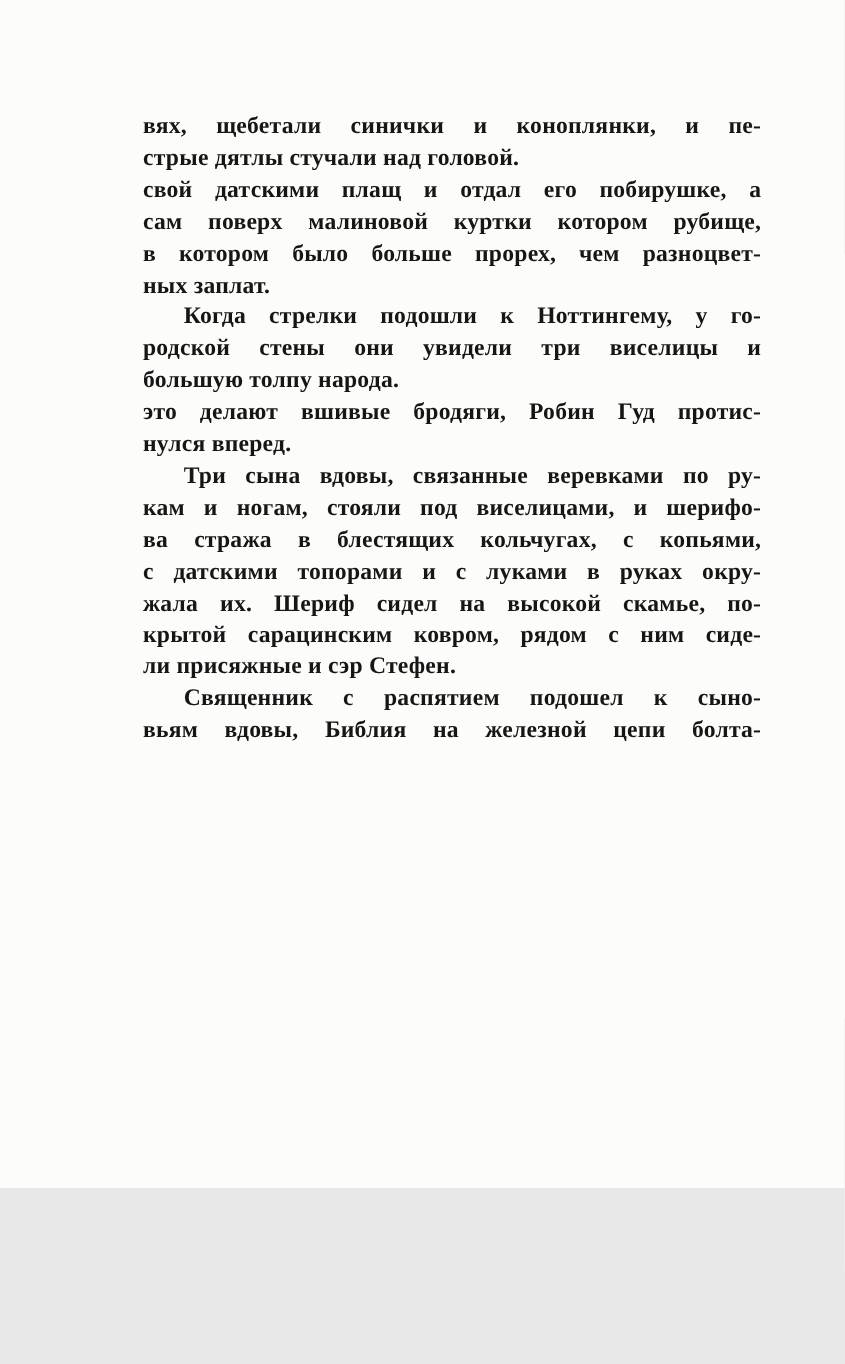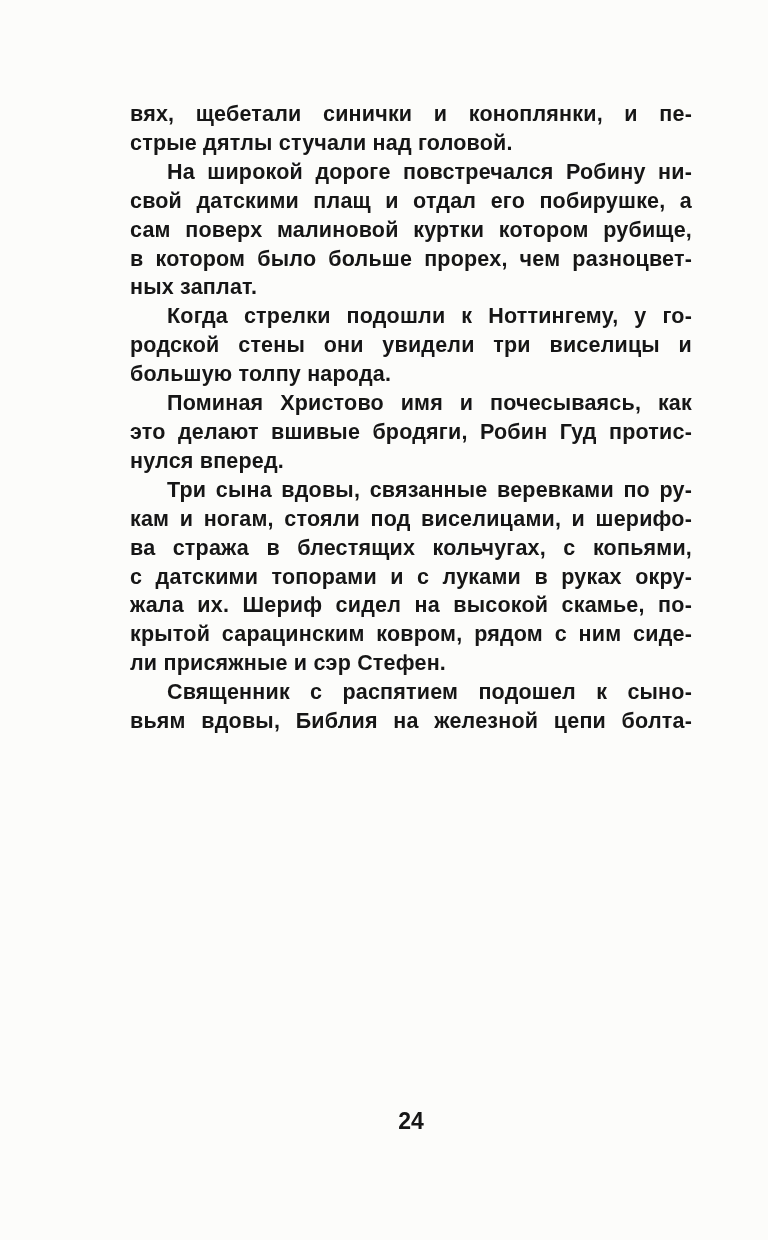"вях, щебетали синички и коноплянки," .page { font-family: Liberation Sans, sans-serif -> Liberation Serif, serif; height: 1240px -> 1080px }
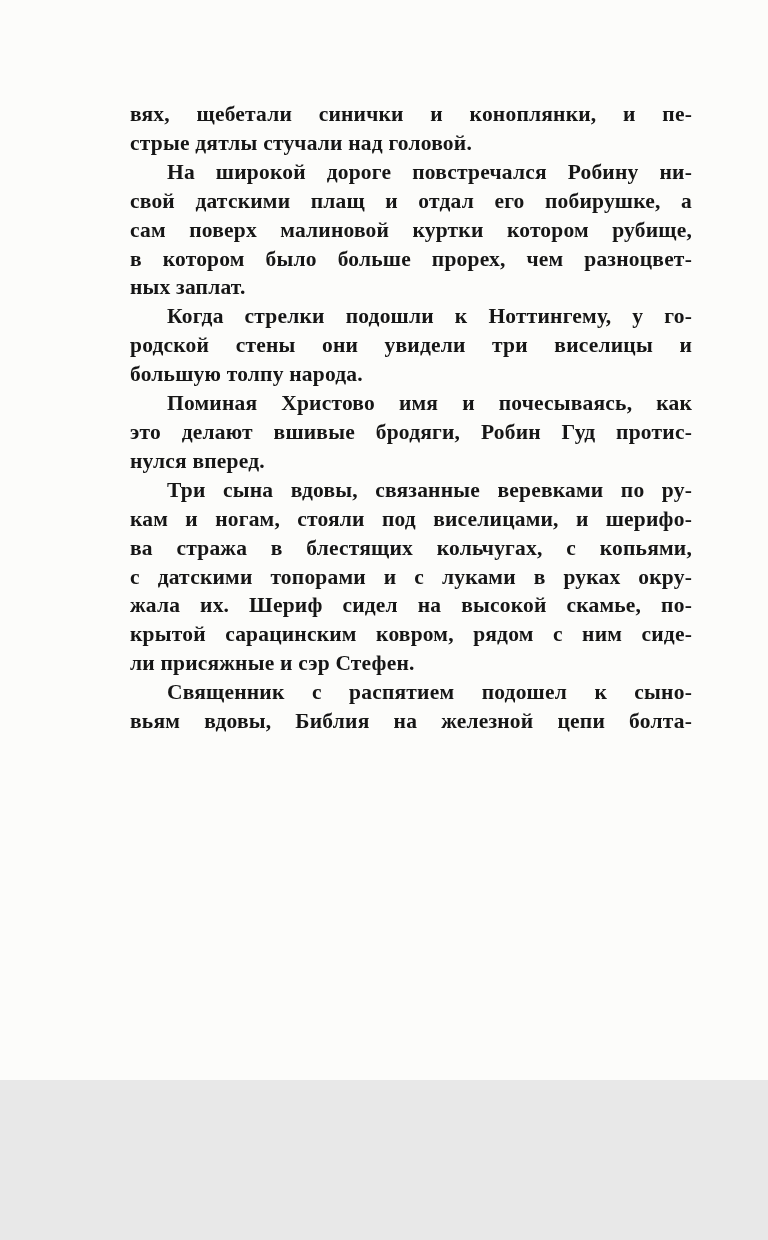"На широкой дороге повстречался Робину" div.line { html: <div>На широкой дороге повстречался Робину ни-</div> -> none }
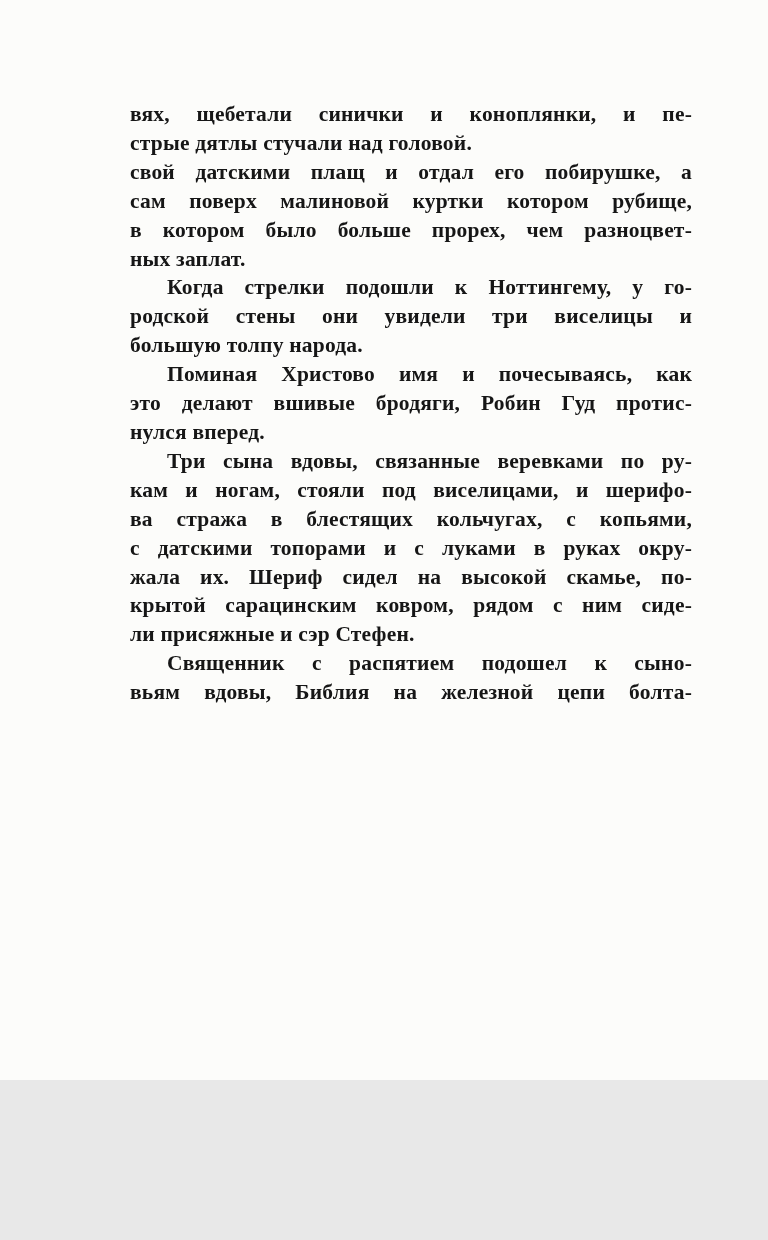"Поминая Христово имя и почесываясь," div.line { html: <div>Поминая Христово имя и почесываясь, как</div> -> none }
